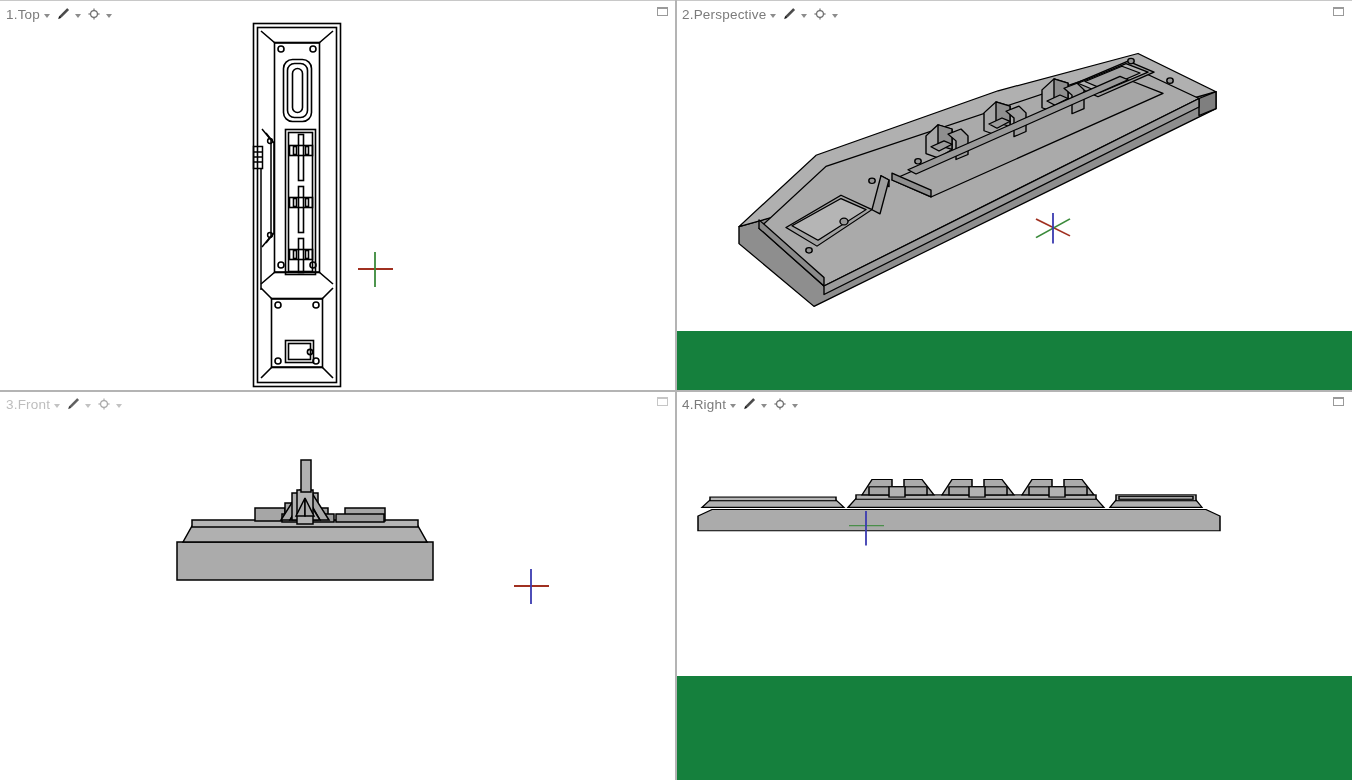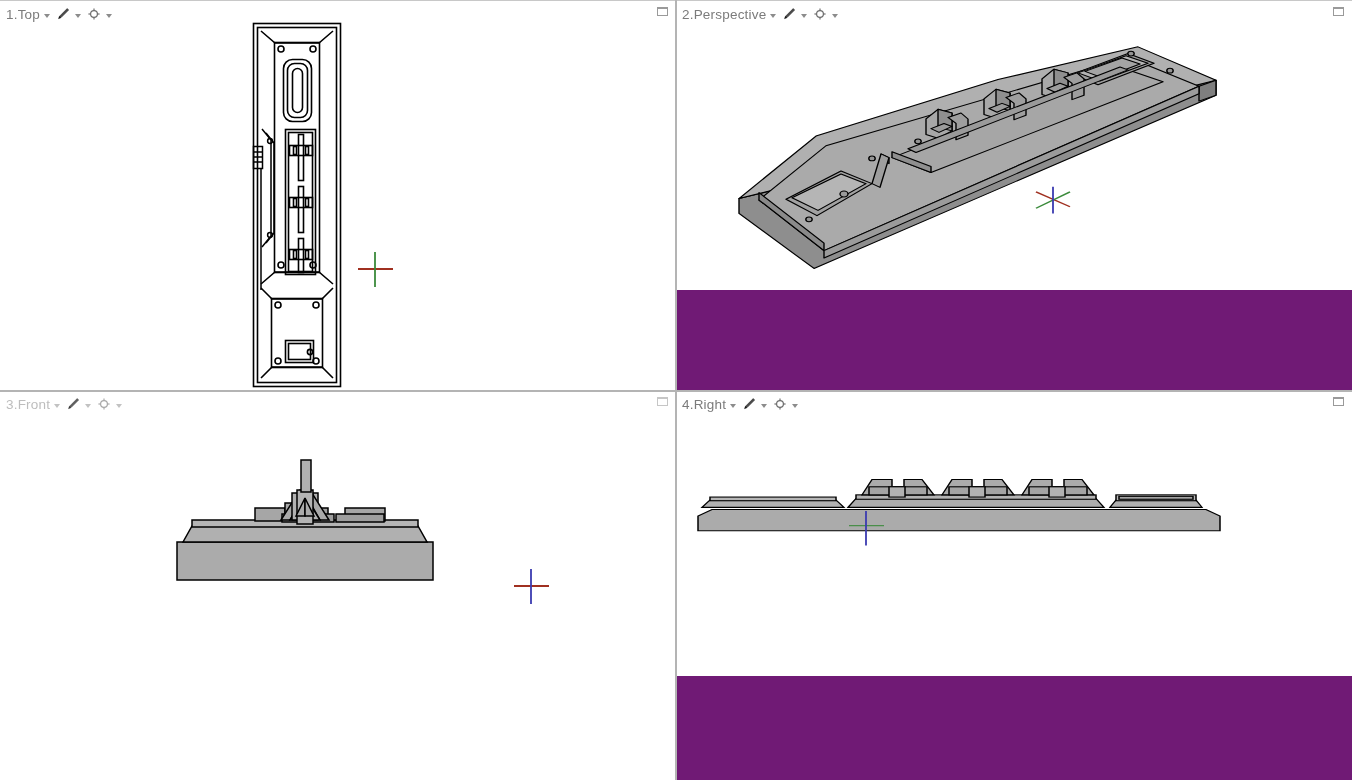"1.Top" #app { background: #701a75 -> #15803d }
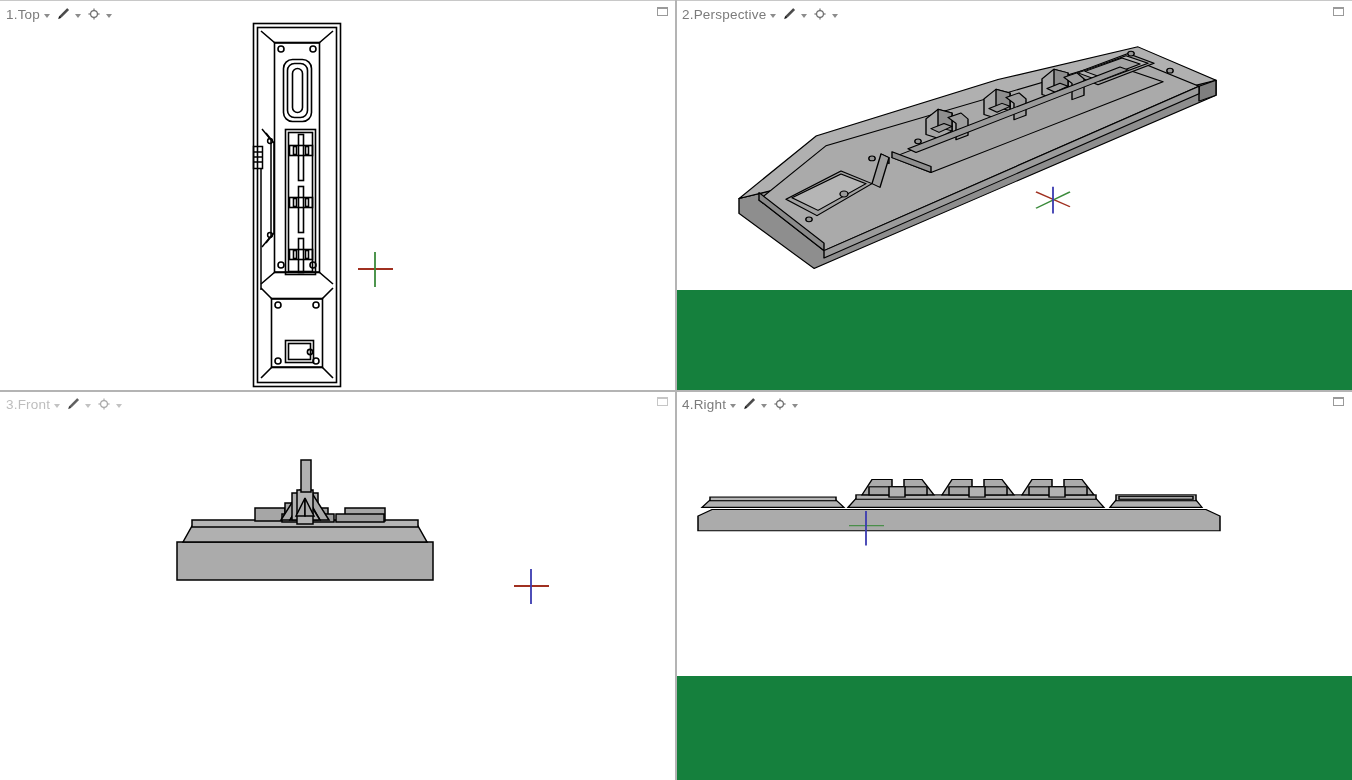"2.Perspective" #vp-perspective { height: 290px -> 331px }
